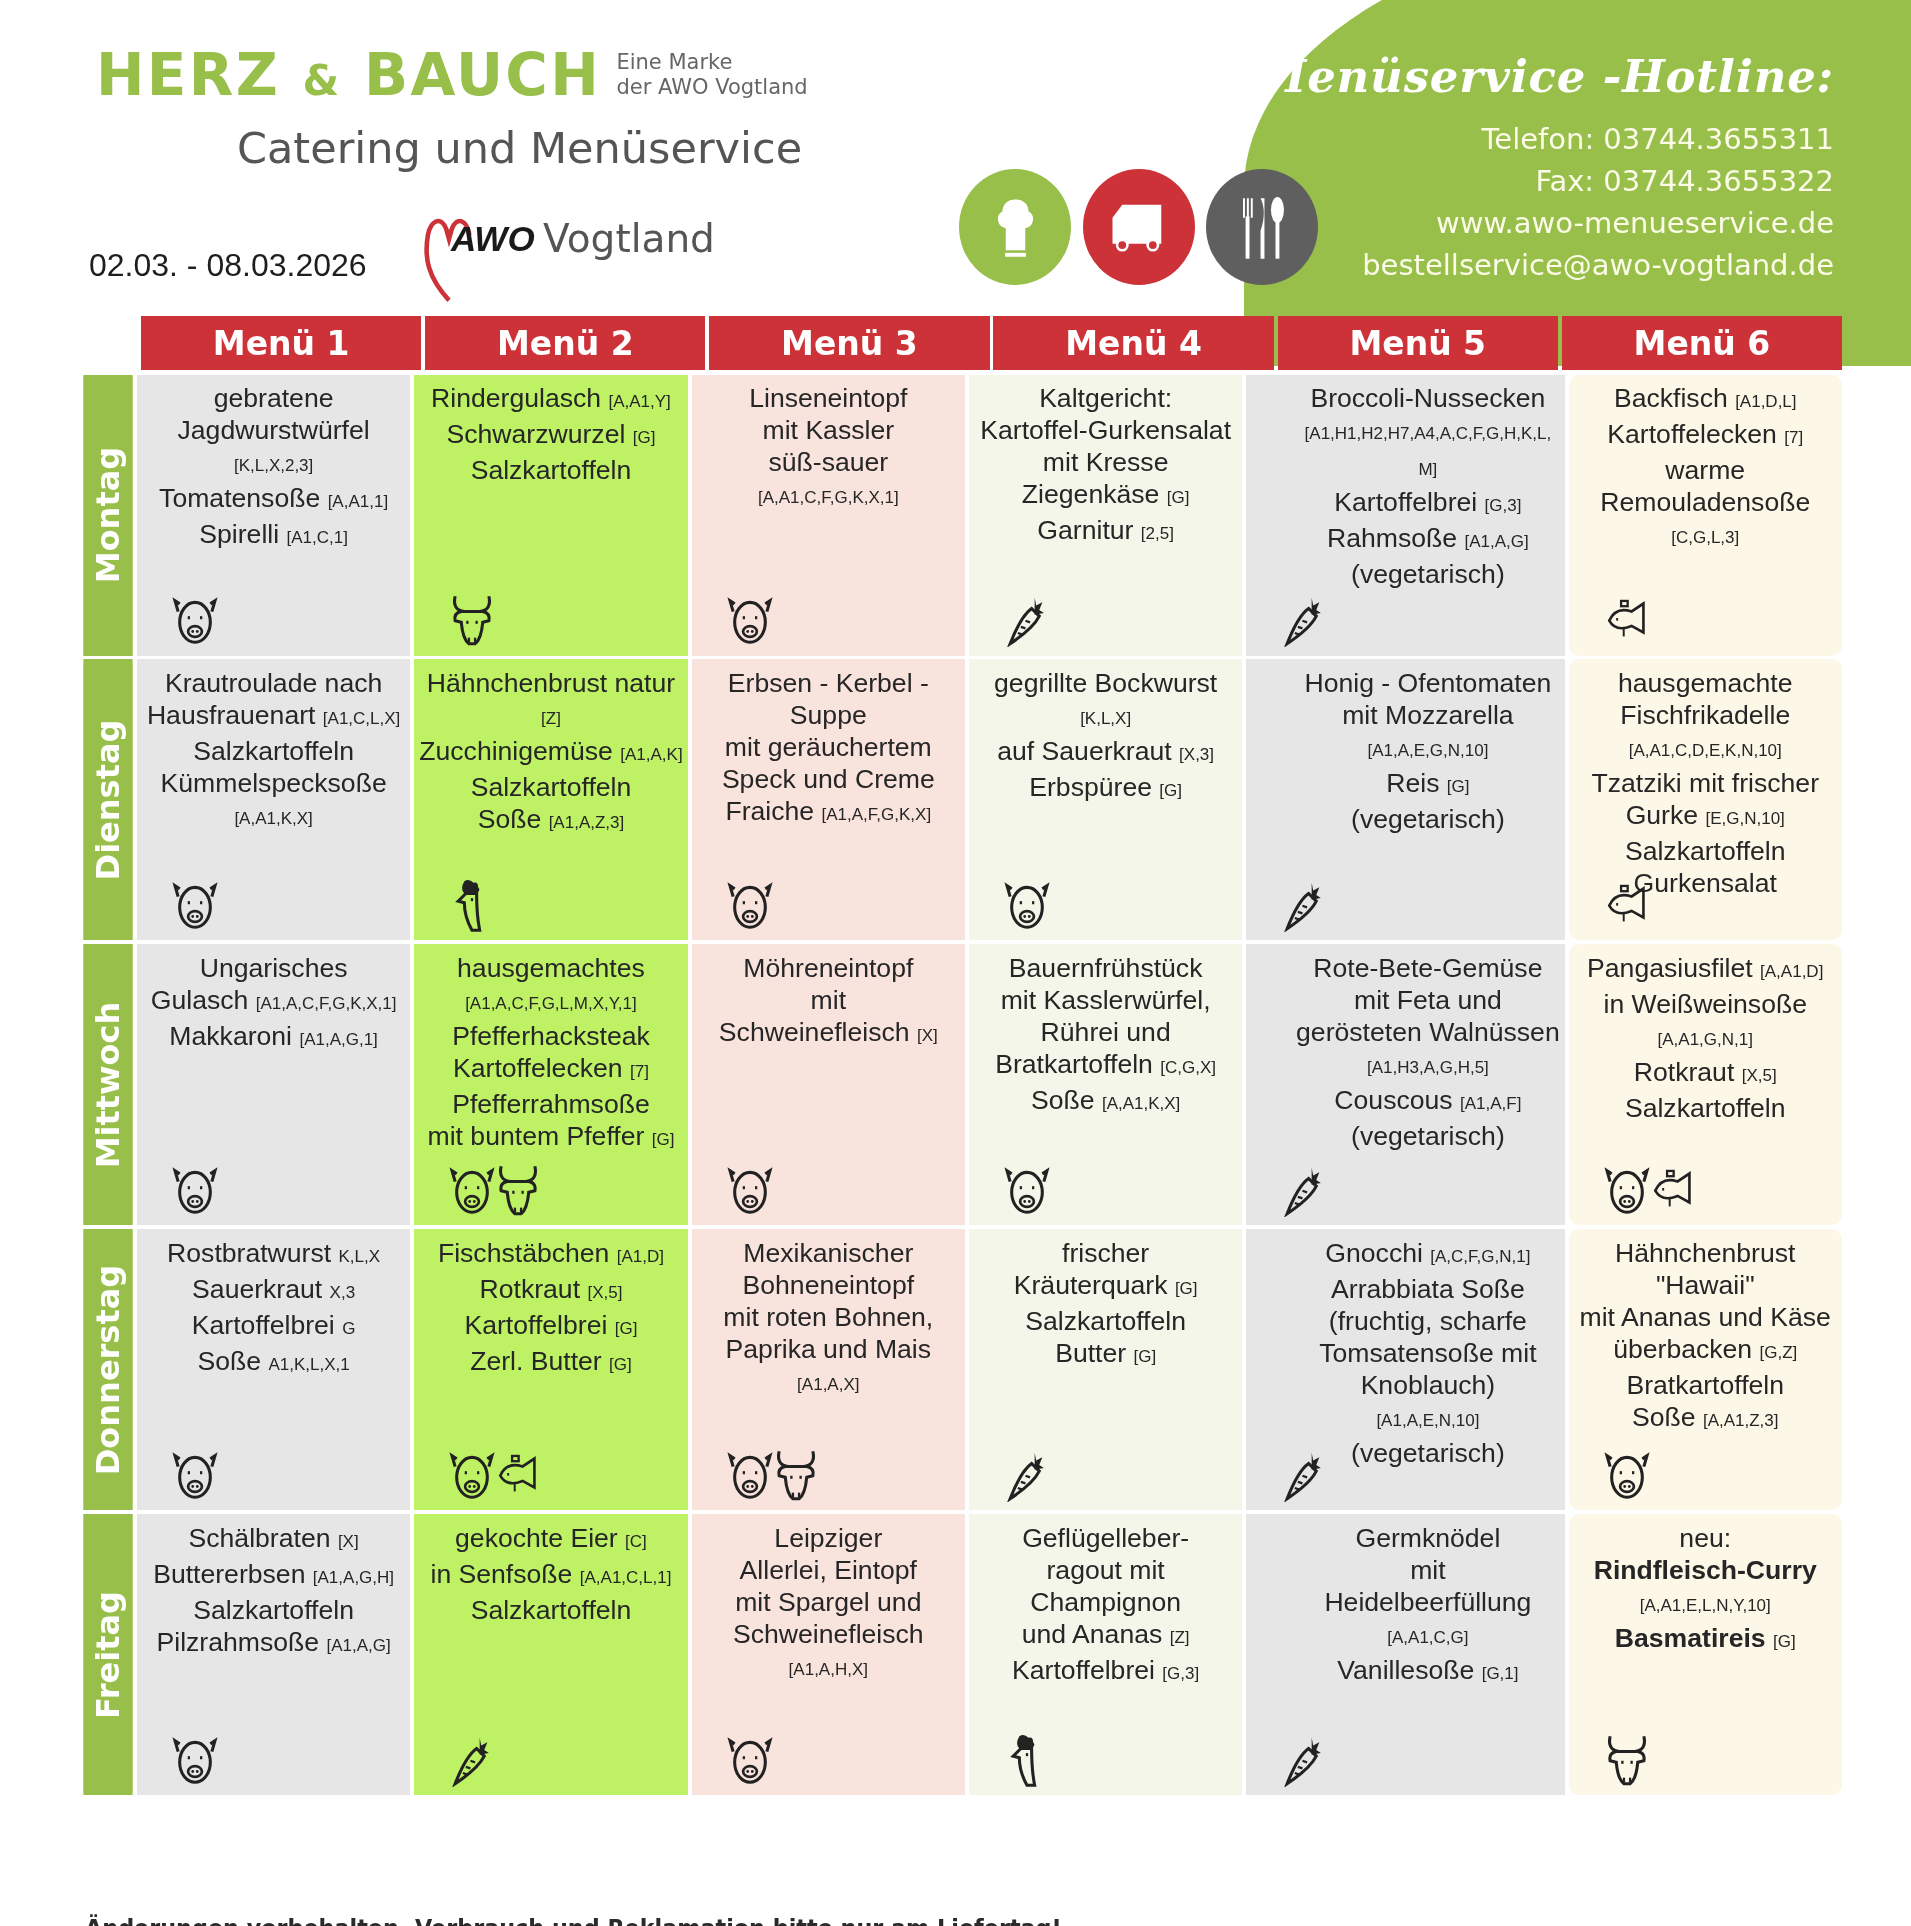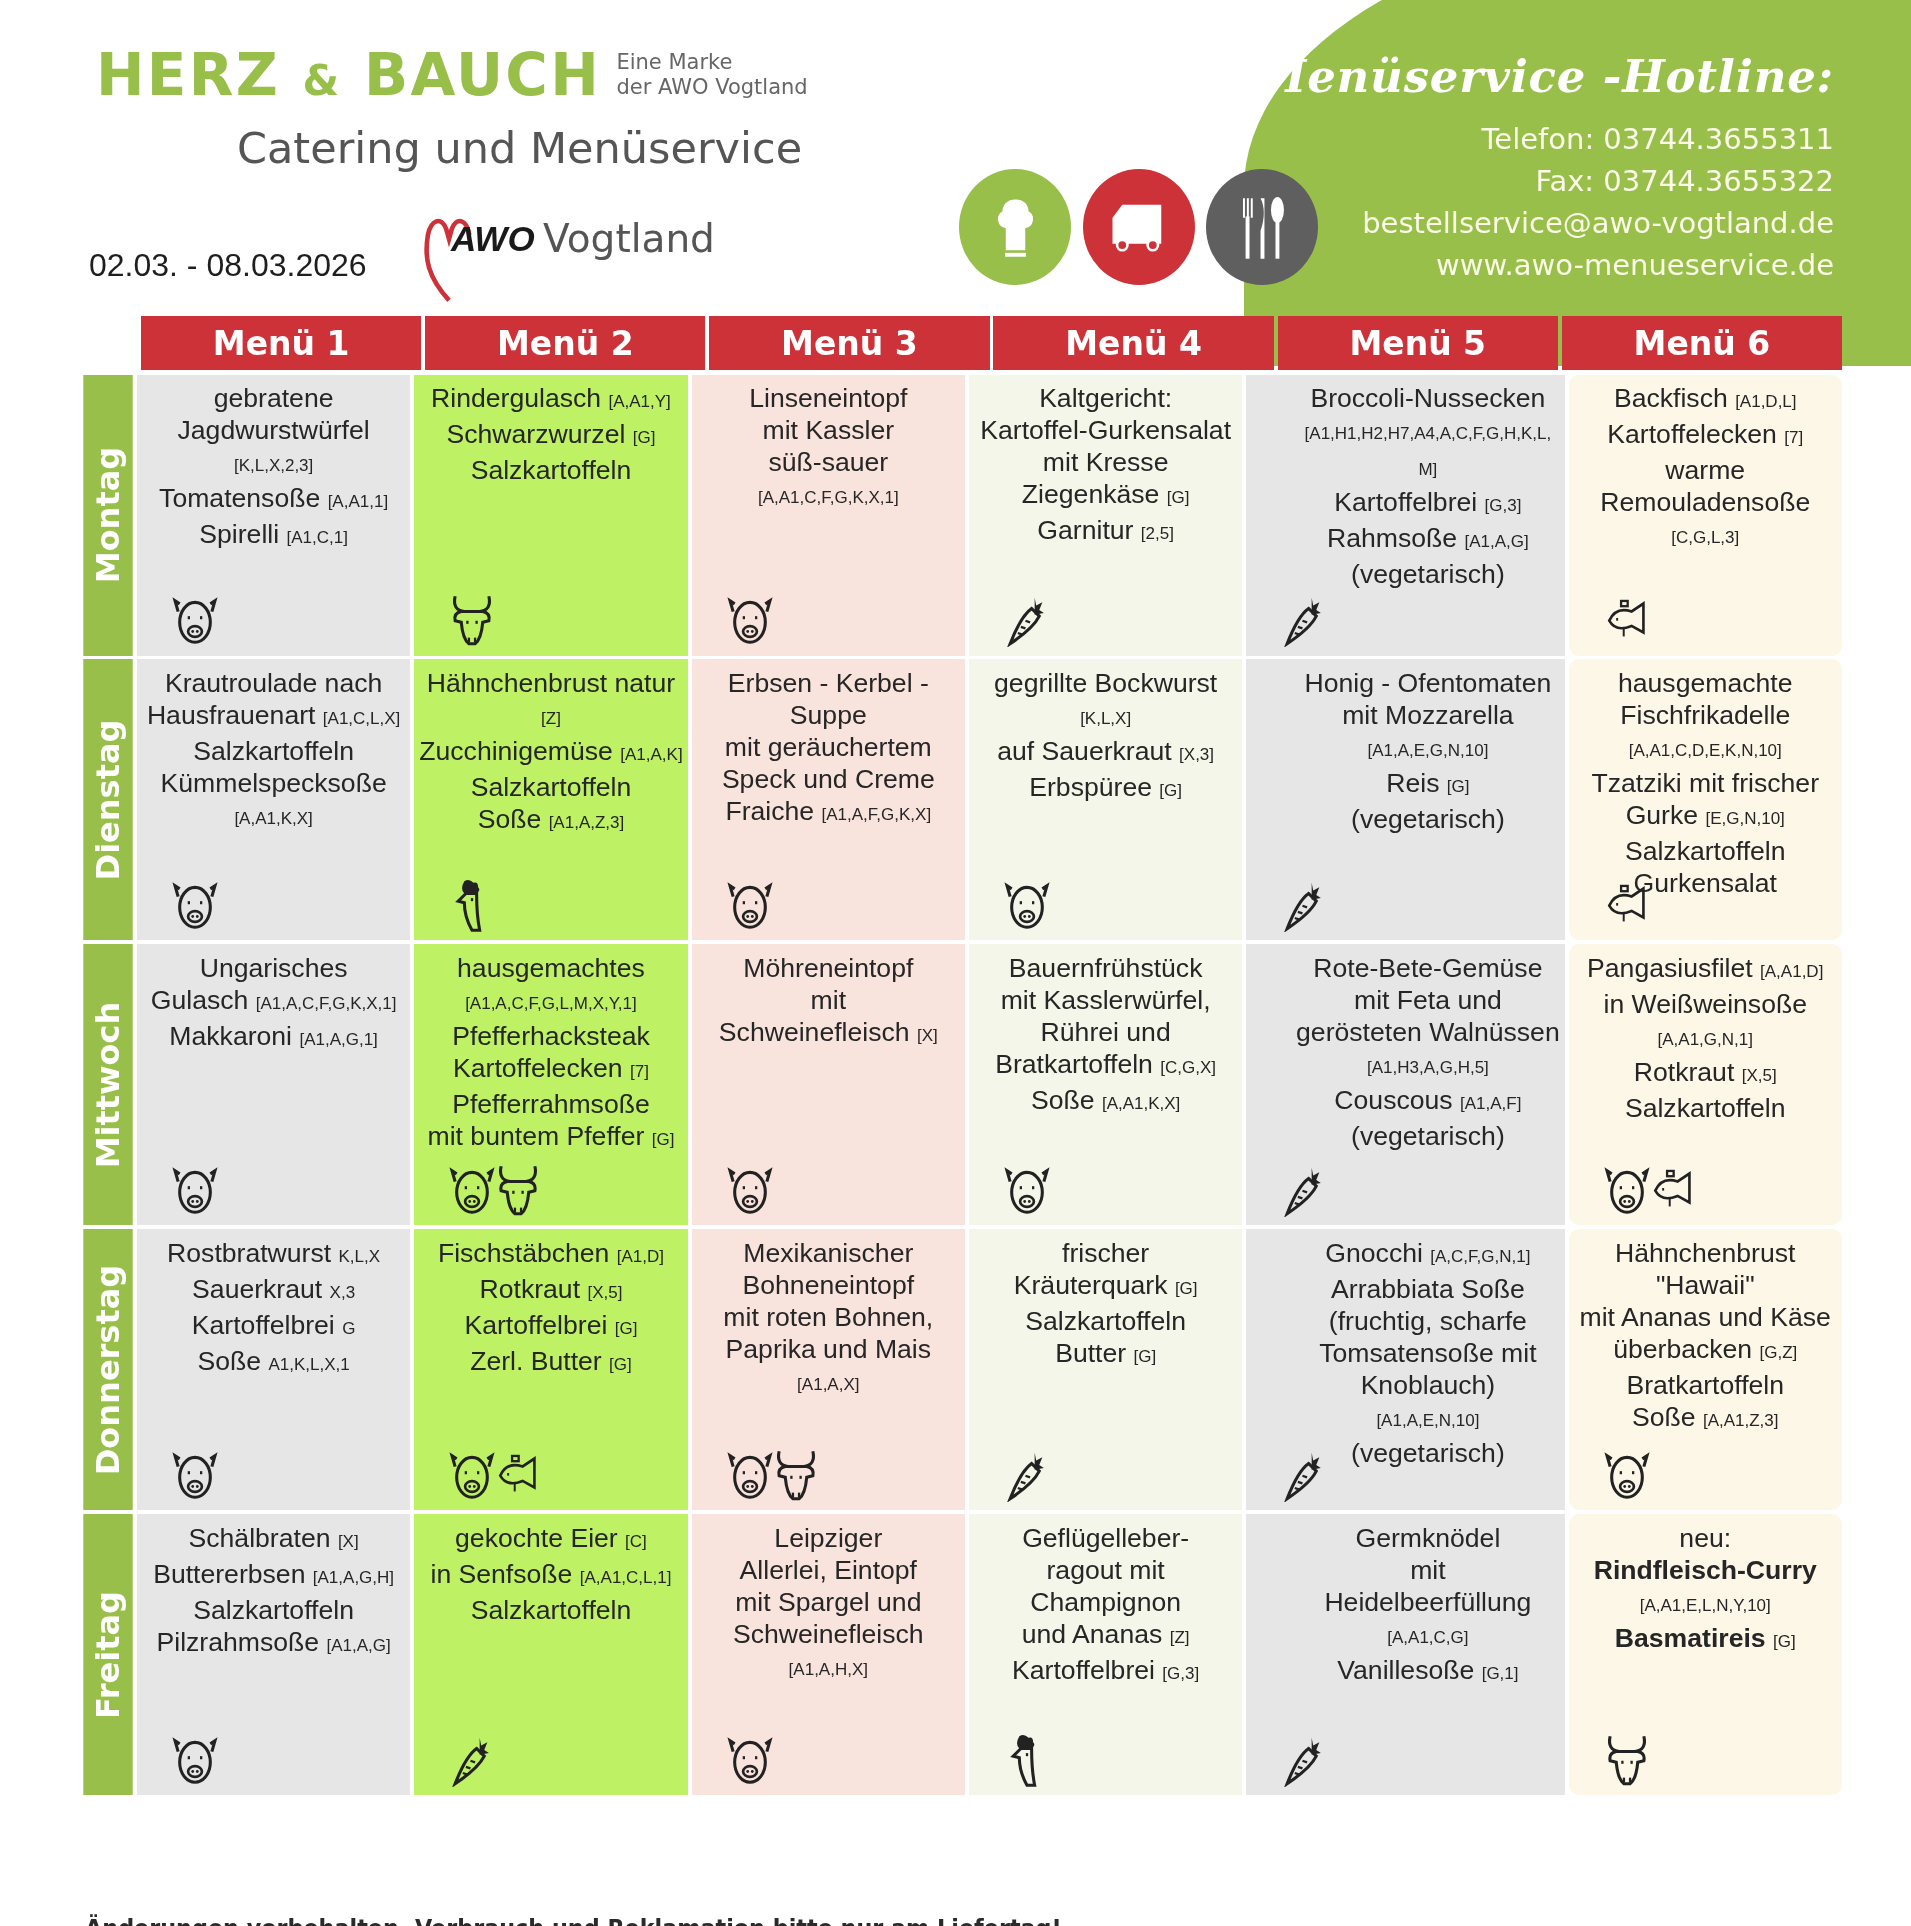"bestellservice@awo-vogtland.de" div.hotline-line { order: before "www.awo-menueservice.de" -> after "www.awo-menueservice.de" }
